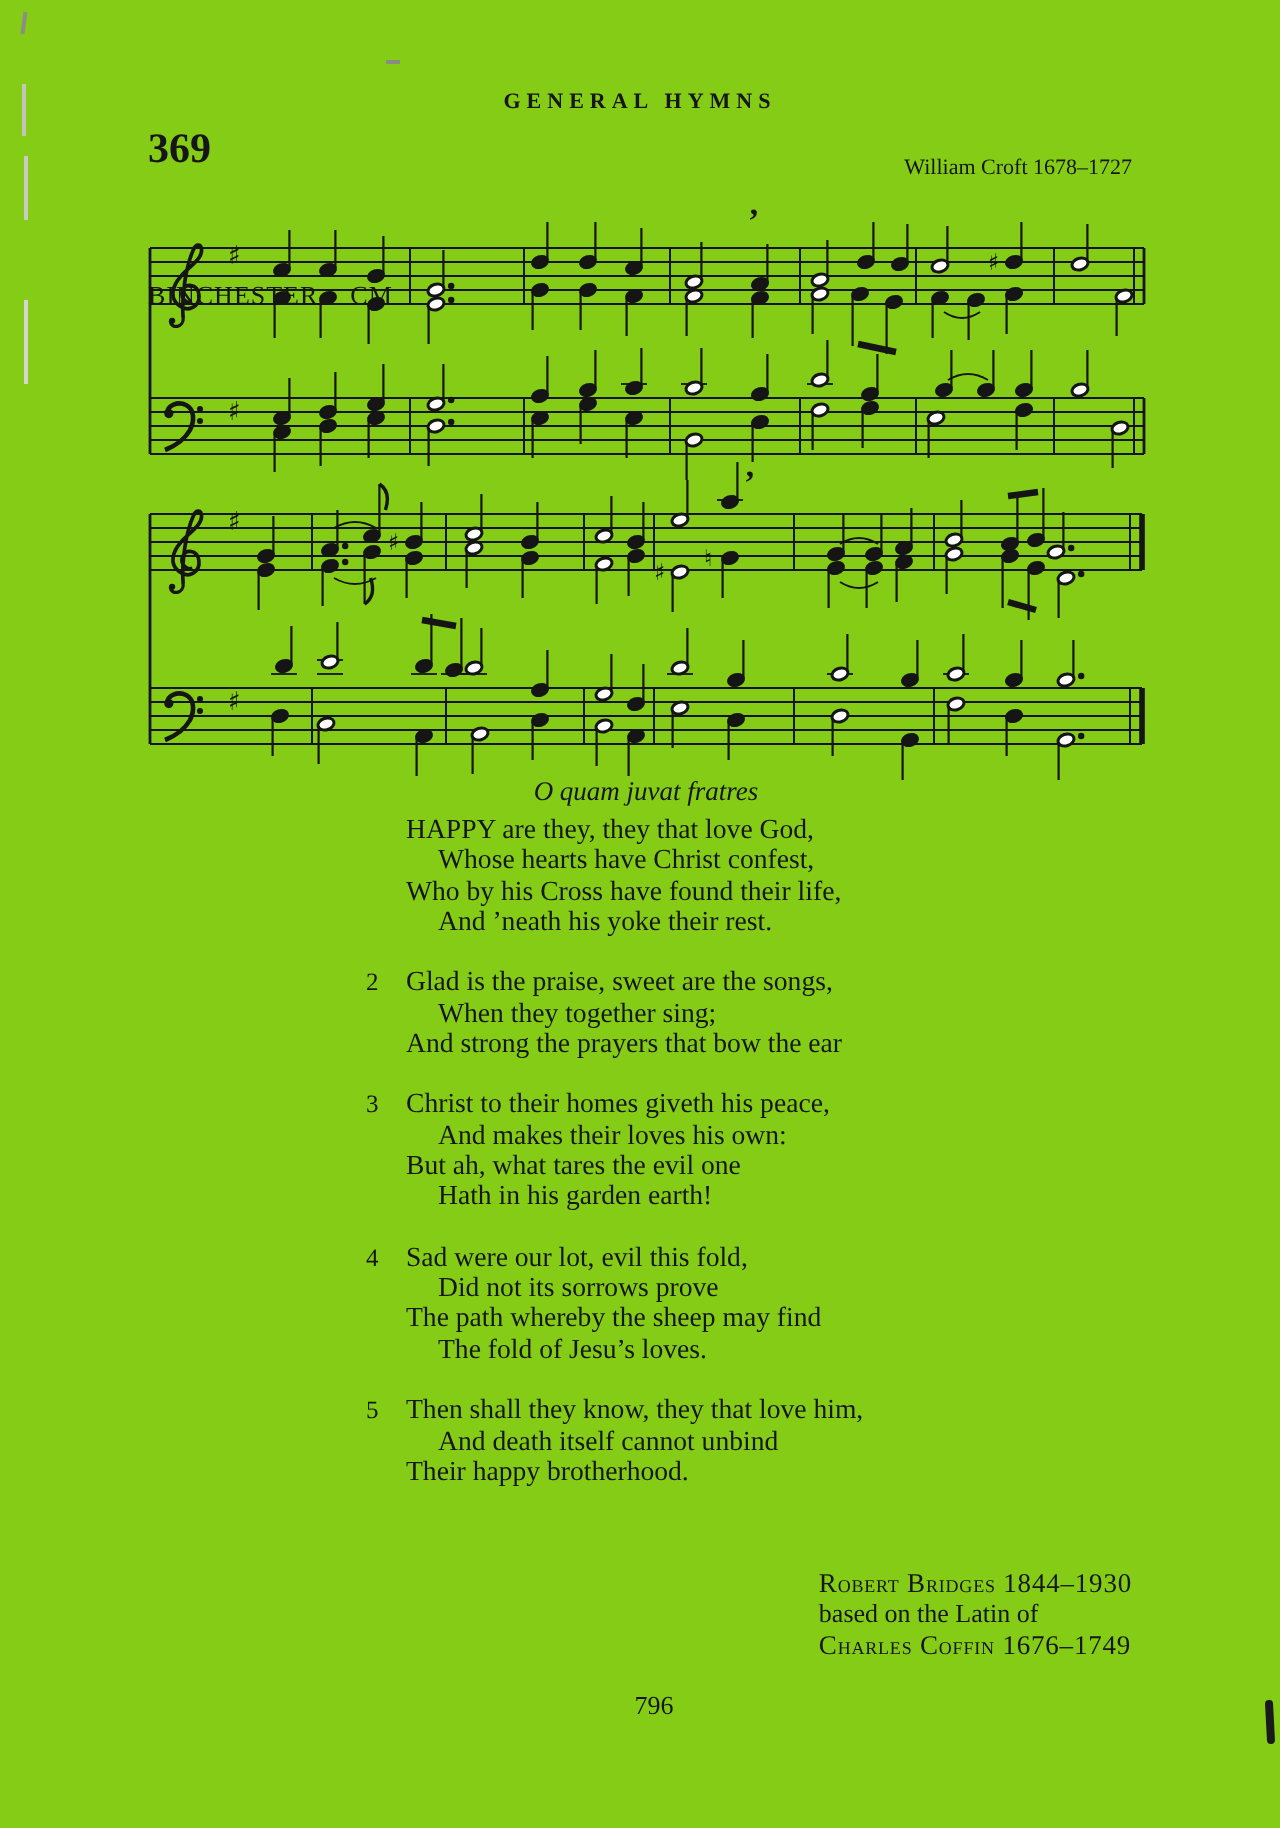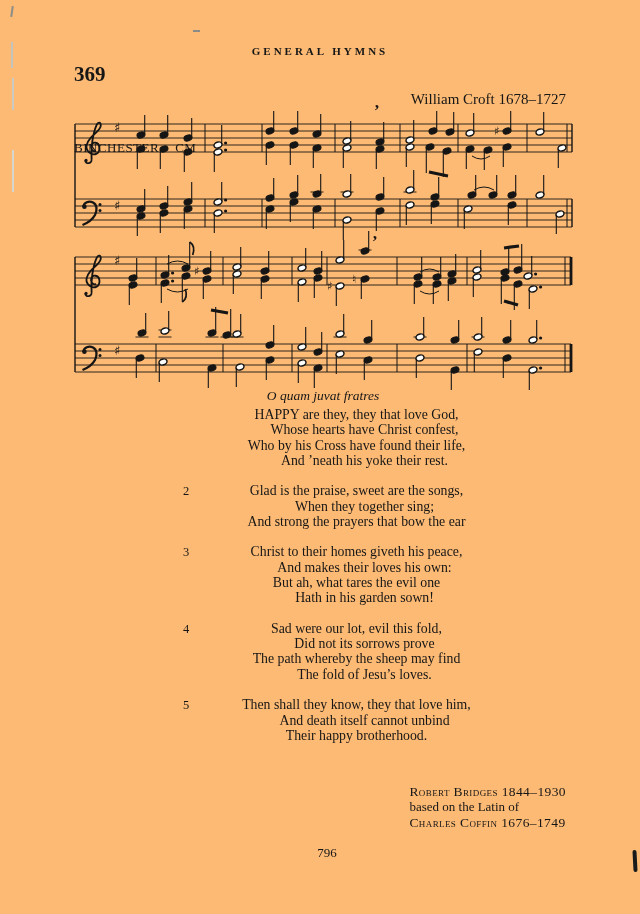"GENERAL HYMNS" .page { background: #fdba74 -> #84cc16 }
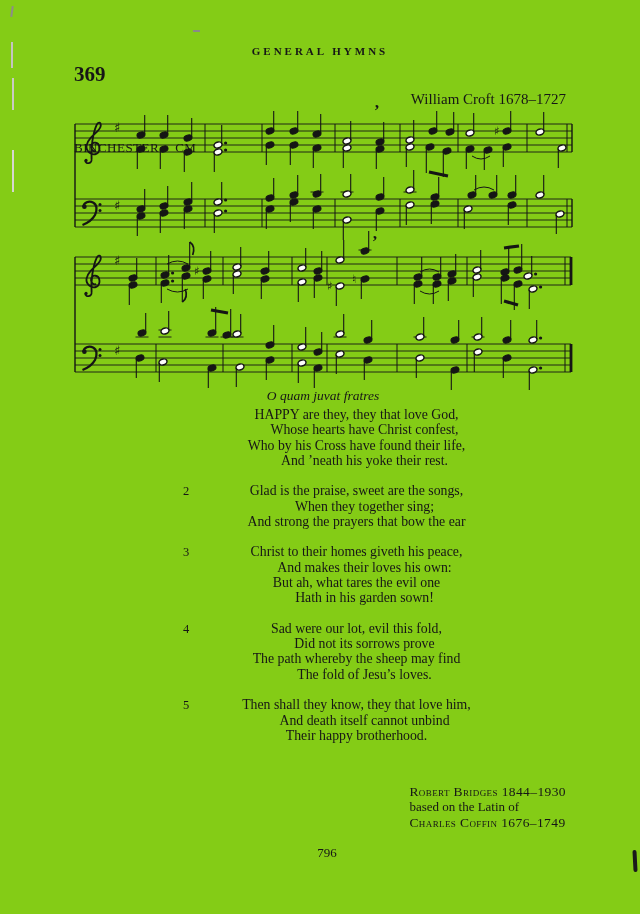"William Croft 1678–1727" .composer { font-size: 15px -> 11px; top: 91px -> 78px }
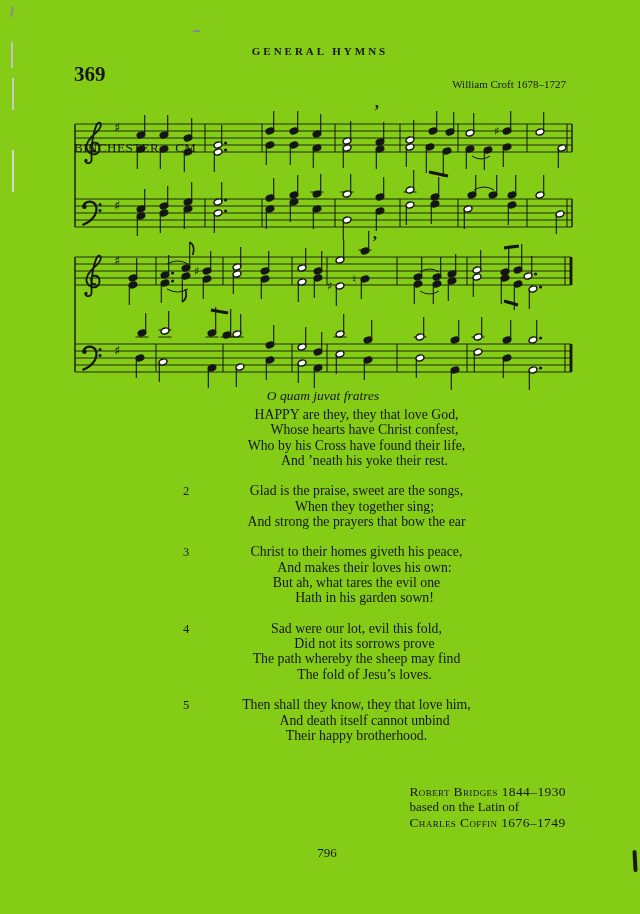"HAPPY are they, they that" .vline { text-align: center -> none }
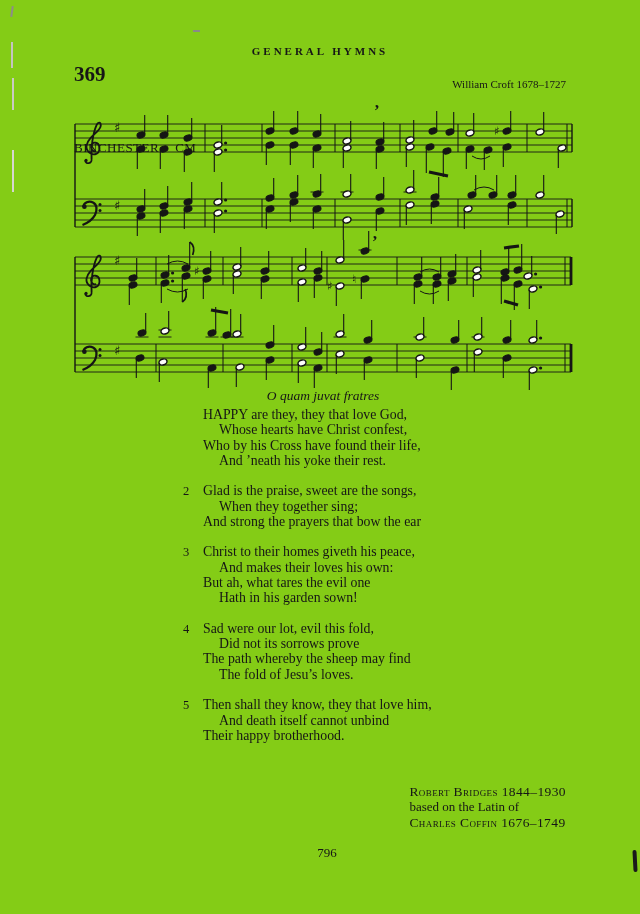"Hath in his garden sown!" div.vline { text: sown -> earth }
